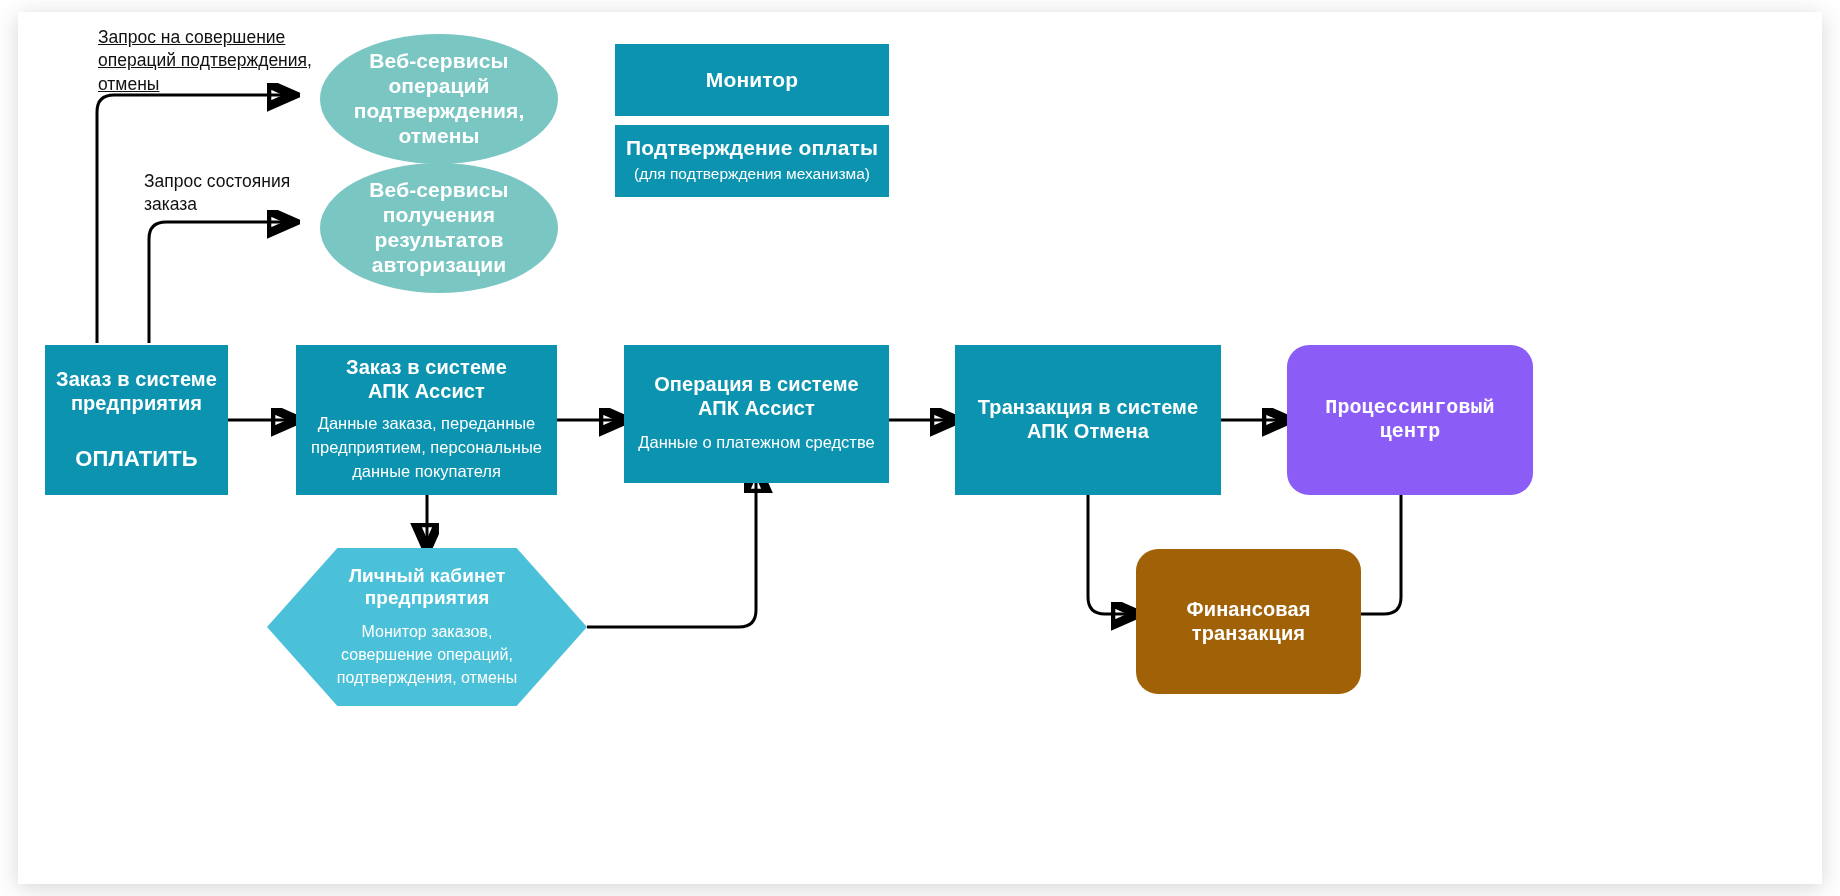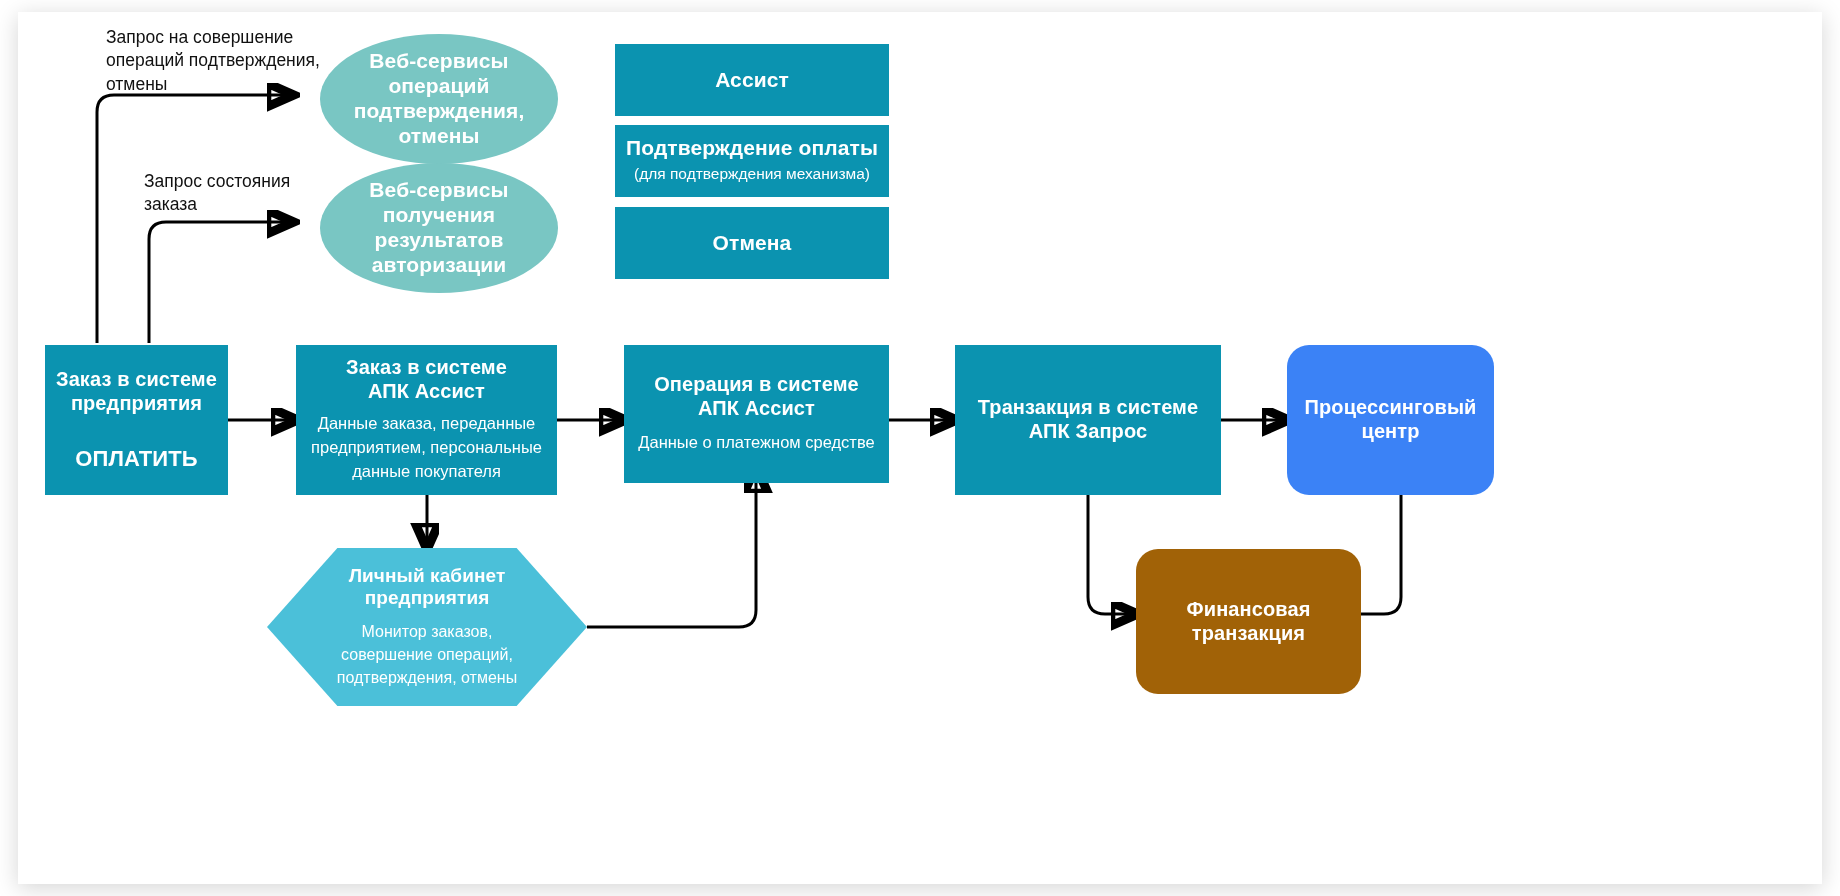"Запрос на совершение" div.caption { left: 88px -> 80px; text-decoration: none -> underline }
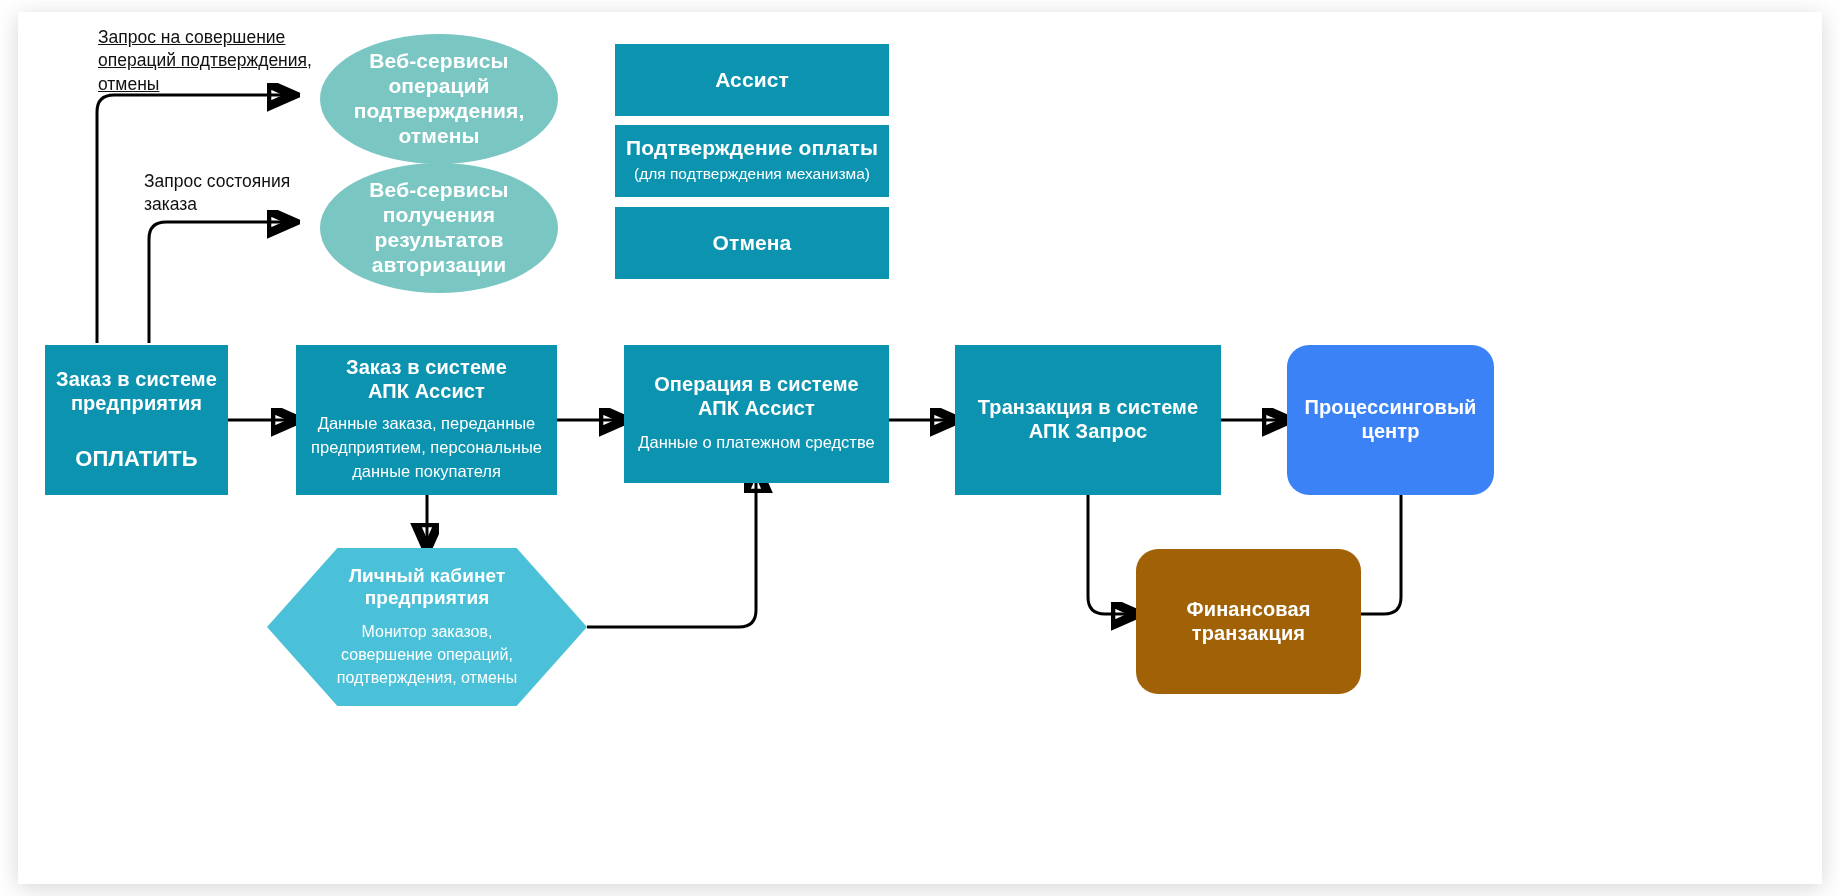"Ассист" div.t1 { text: Ассист -> Монитор }
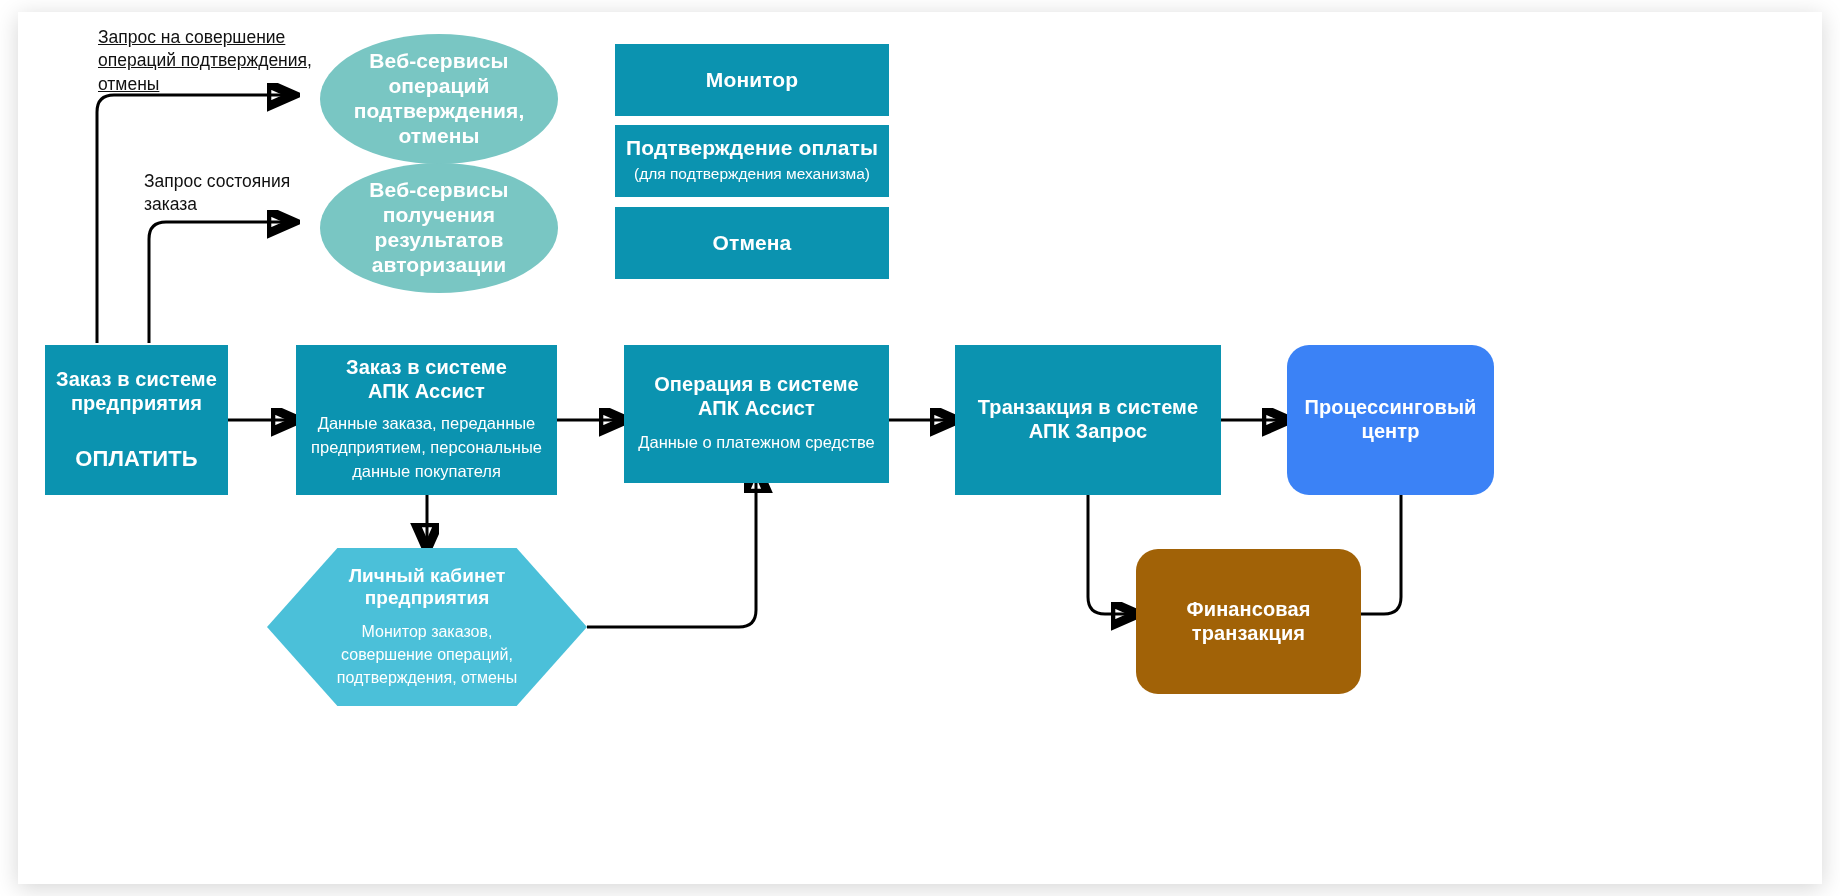"Отмена" div.node { html: <div> <div>Отмена</div> </div> -> none }
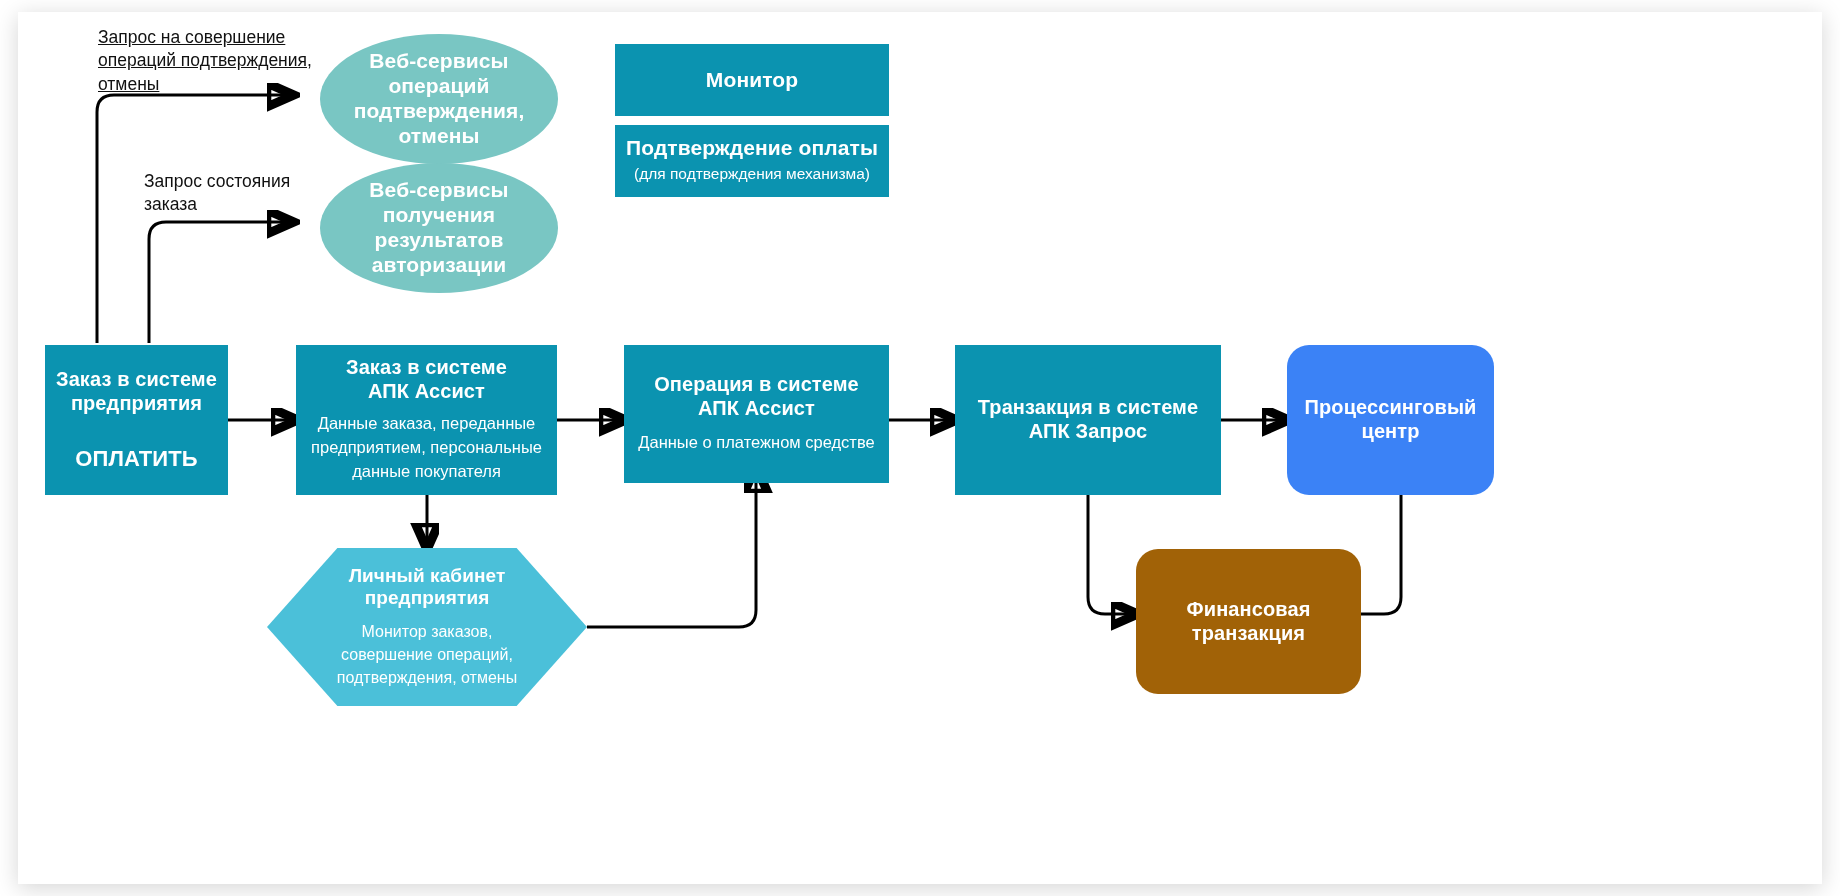"Транзакция в системе" div.t1 { text: Запрос -> Отмена }
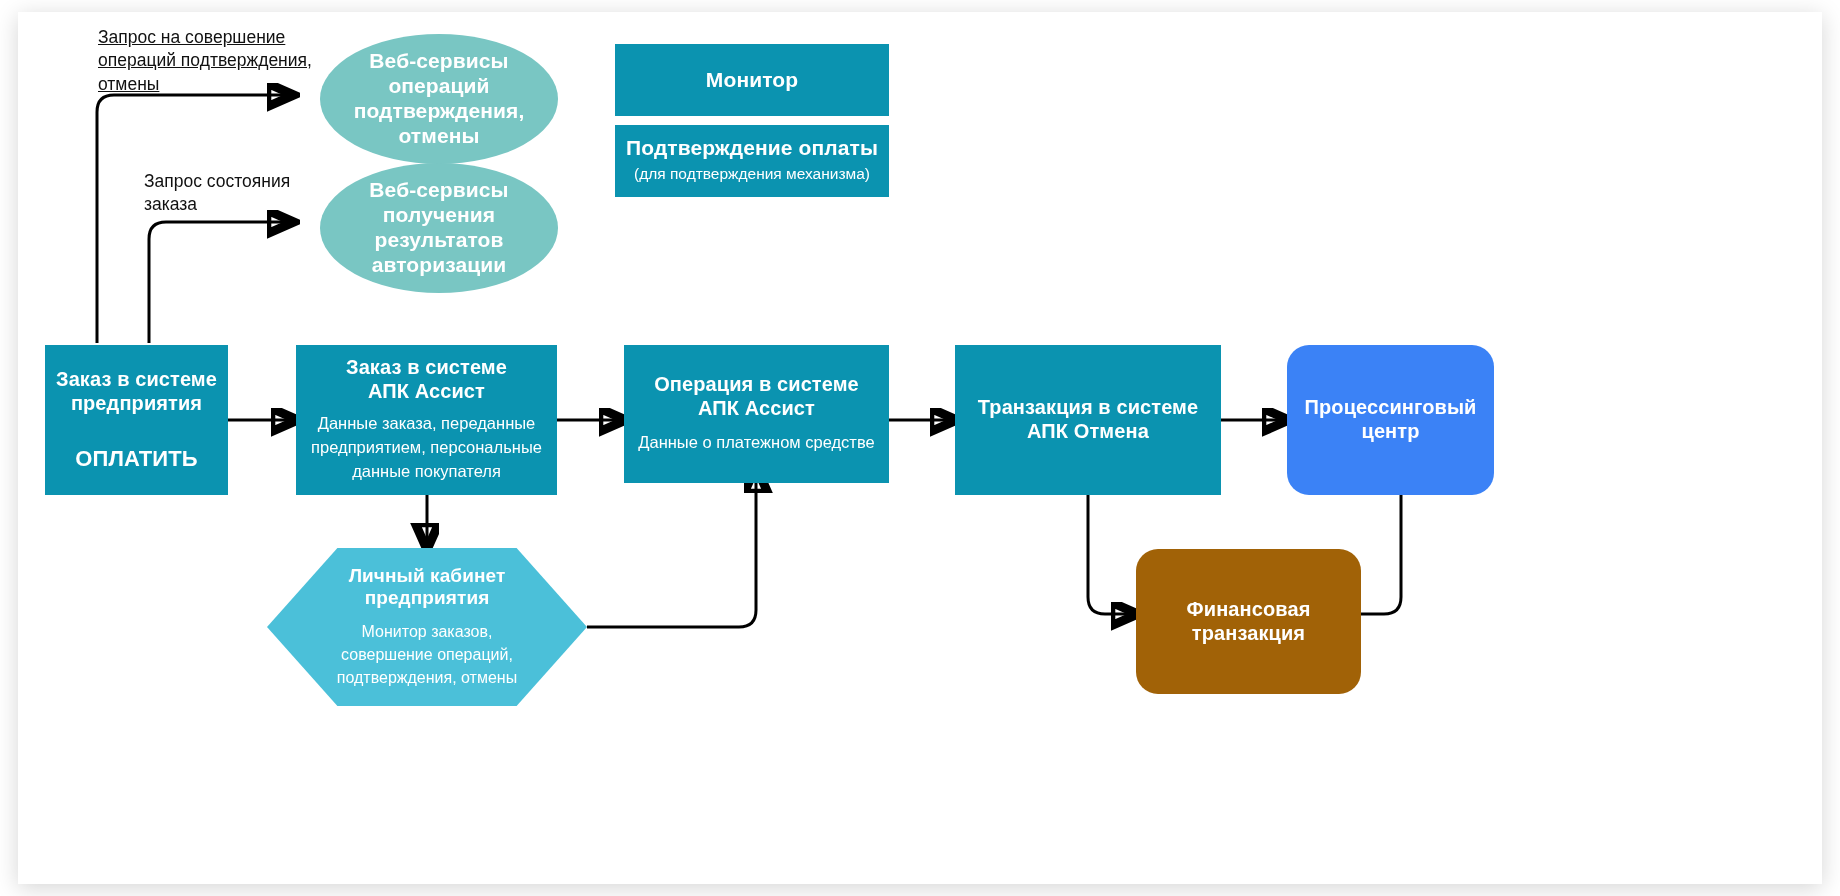"Процессинговый" div.node { background: #3b82f6 -> #8b5cf6; font-family: none -> Liberation Mono, monospace; width: 207px -> 246px }
